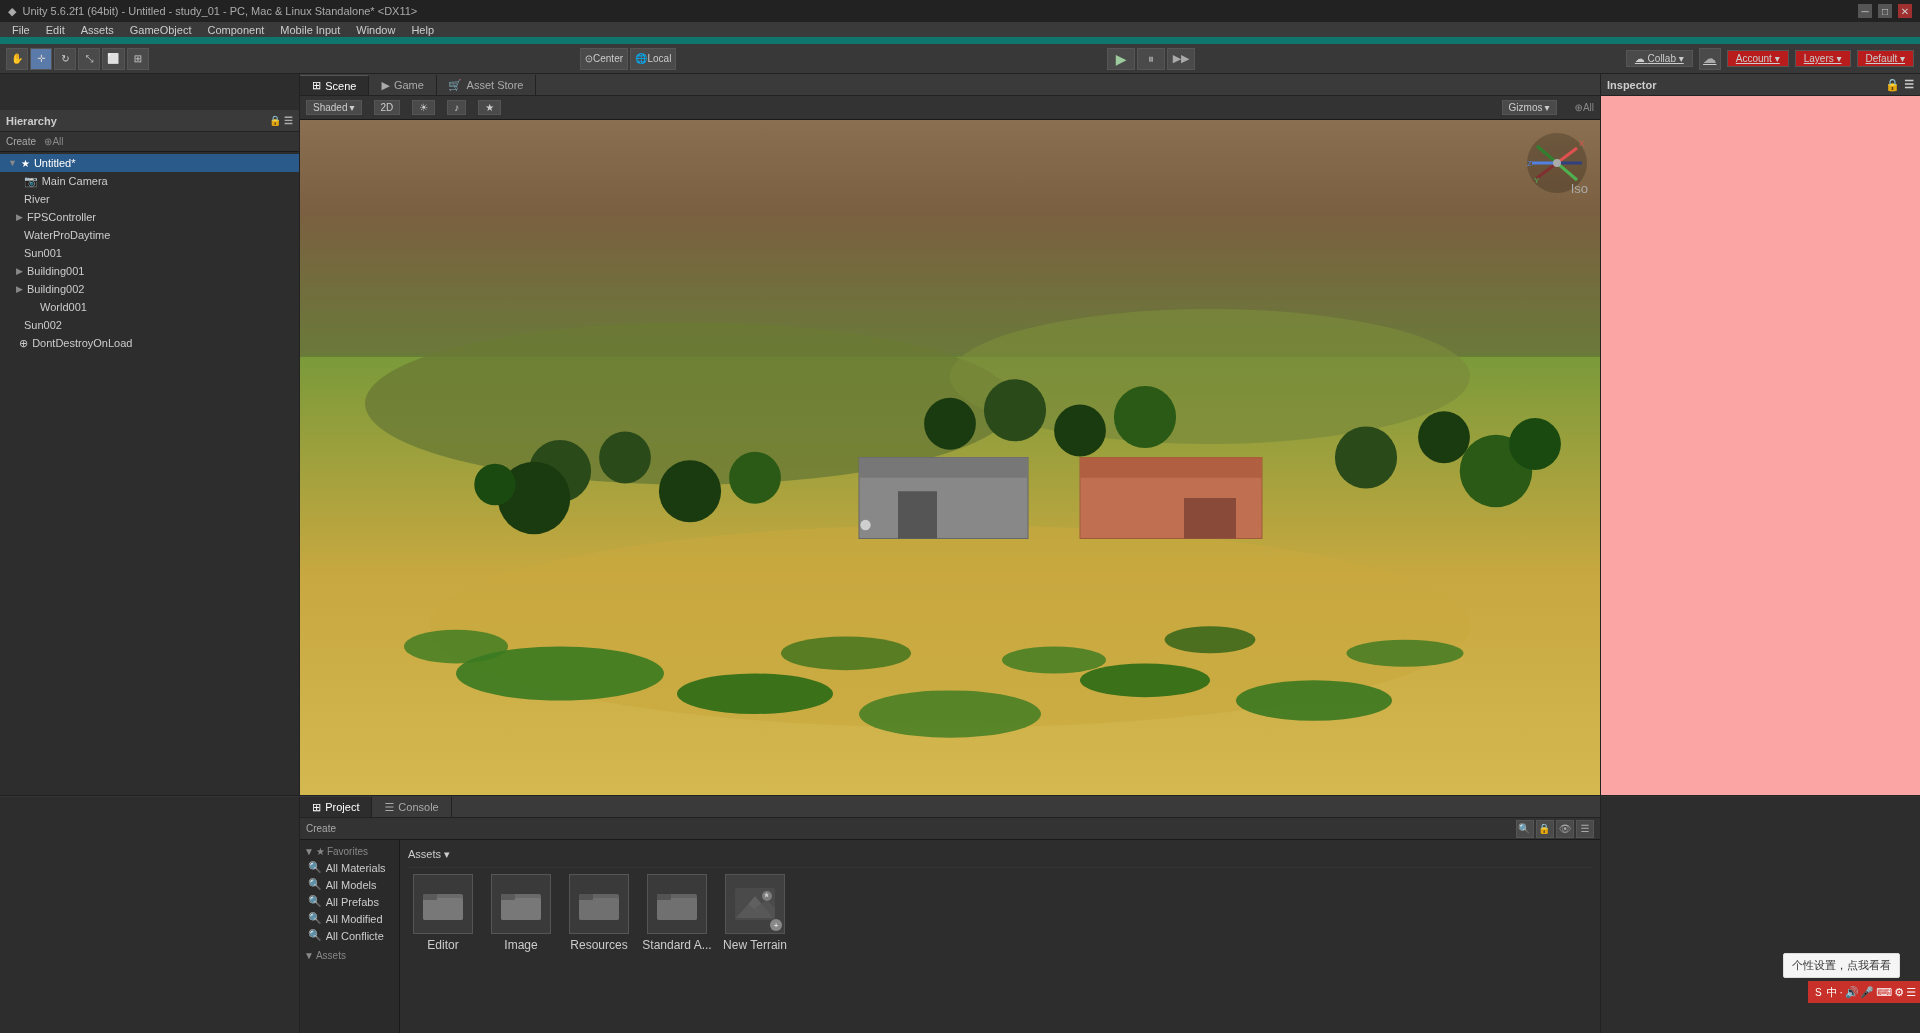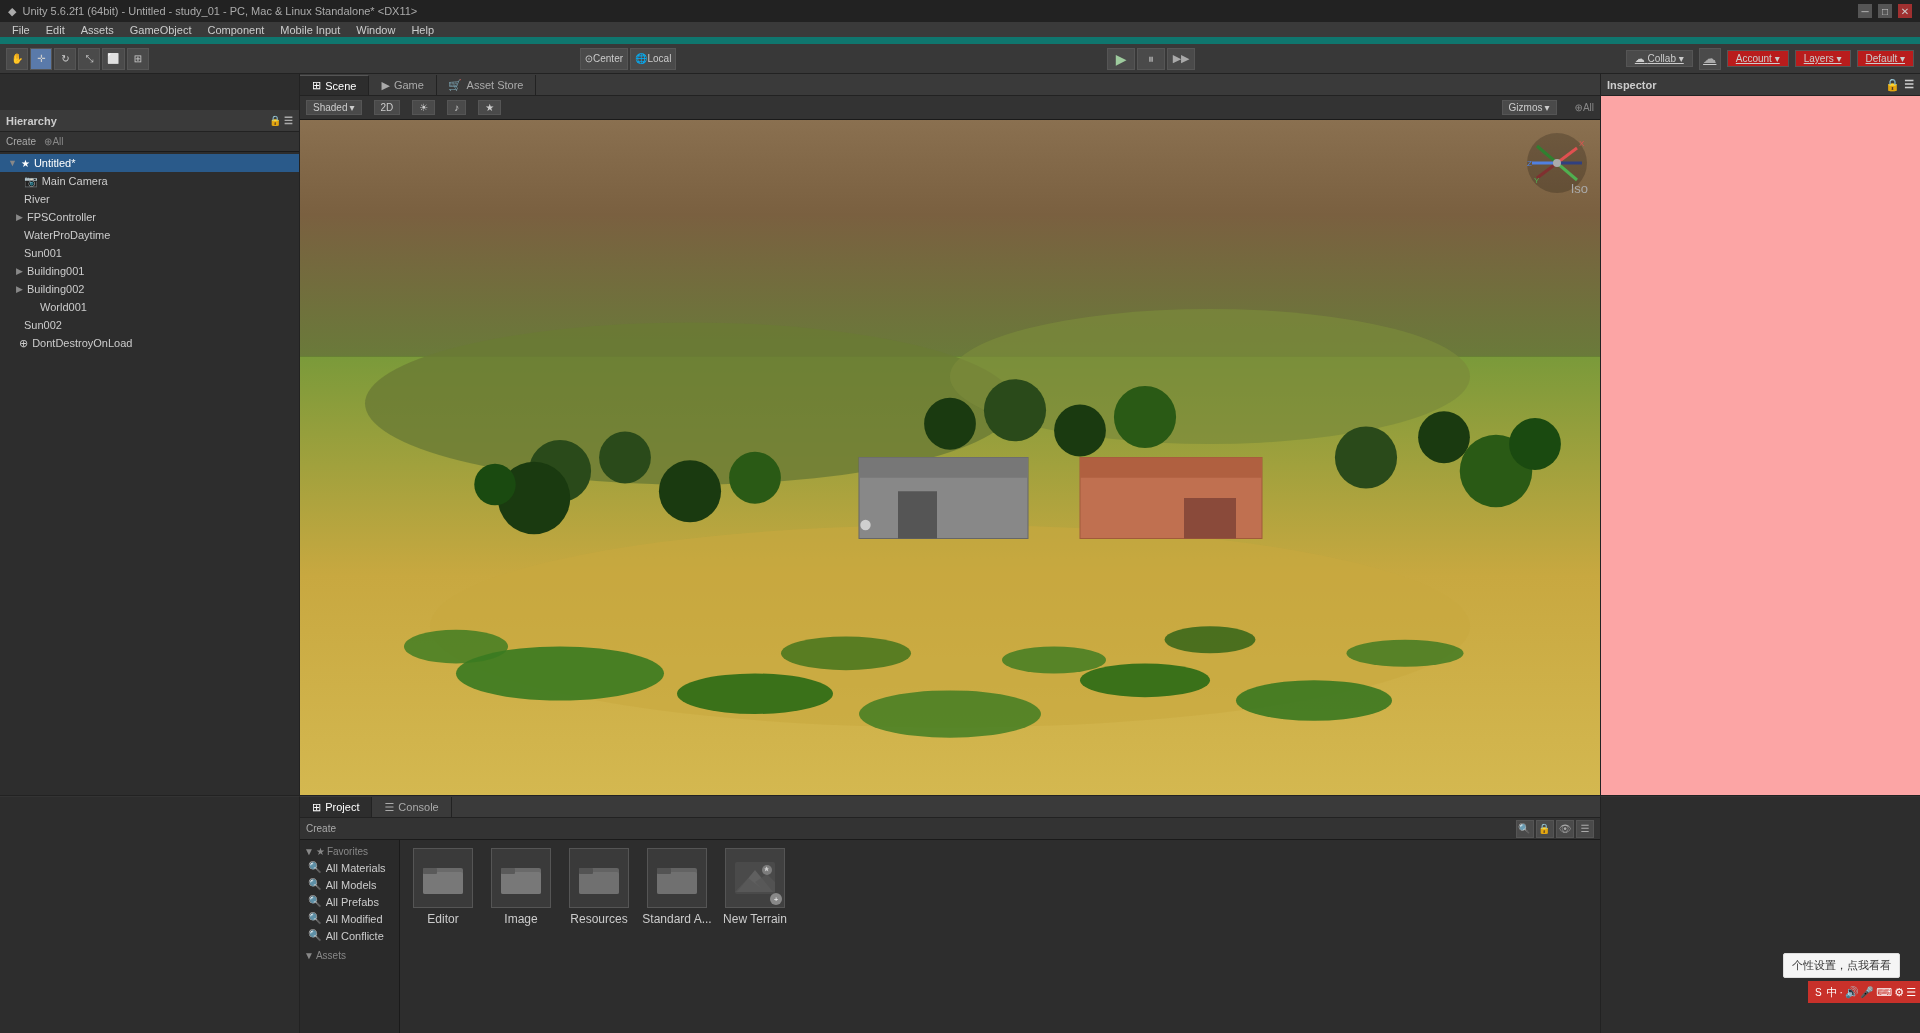"Assets ▾" div.assets-header { html: none -> <div> <span>Assets ▾</span> </div> }
